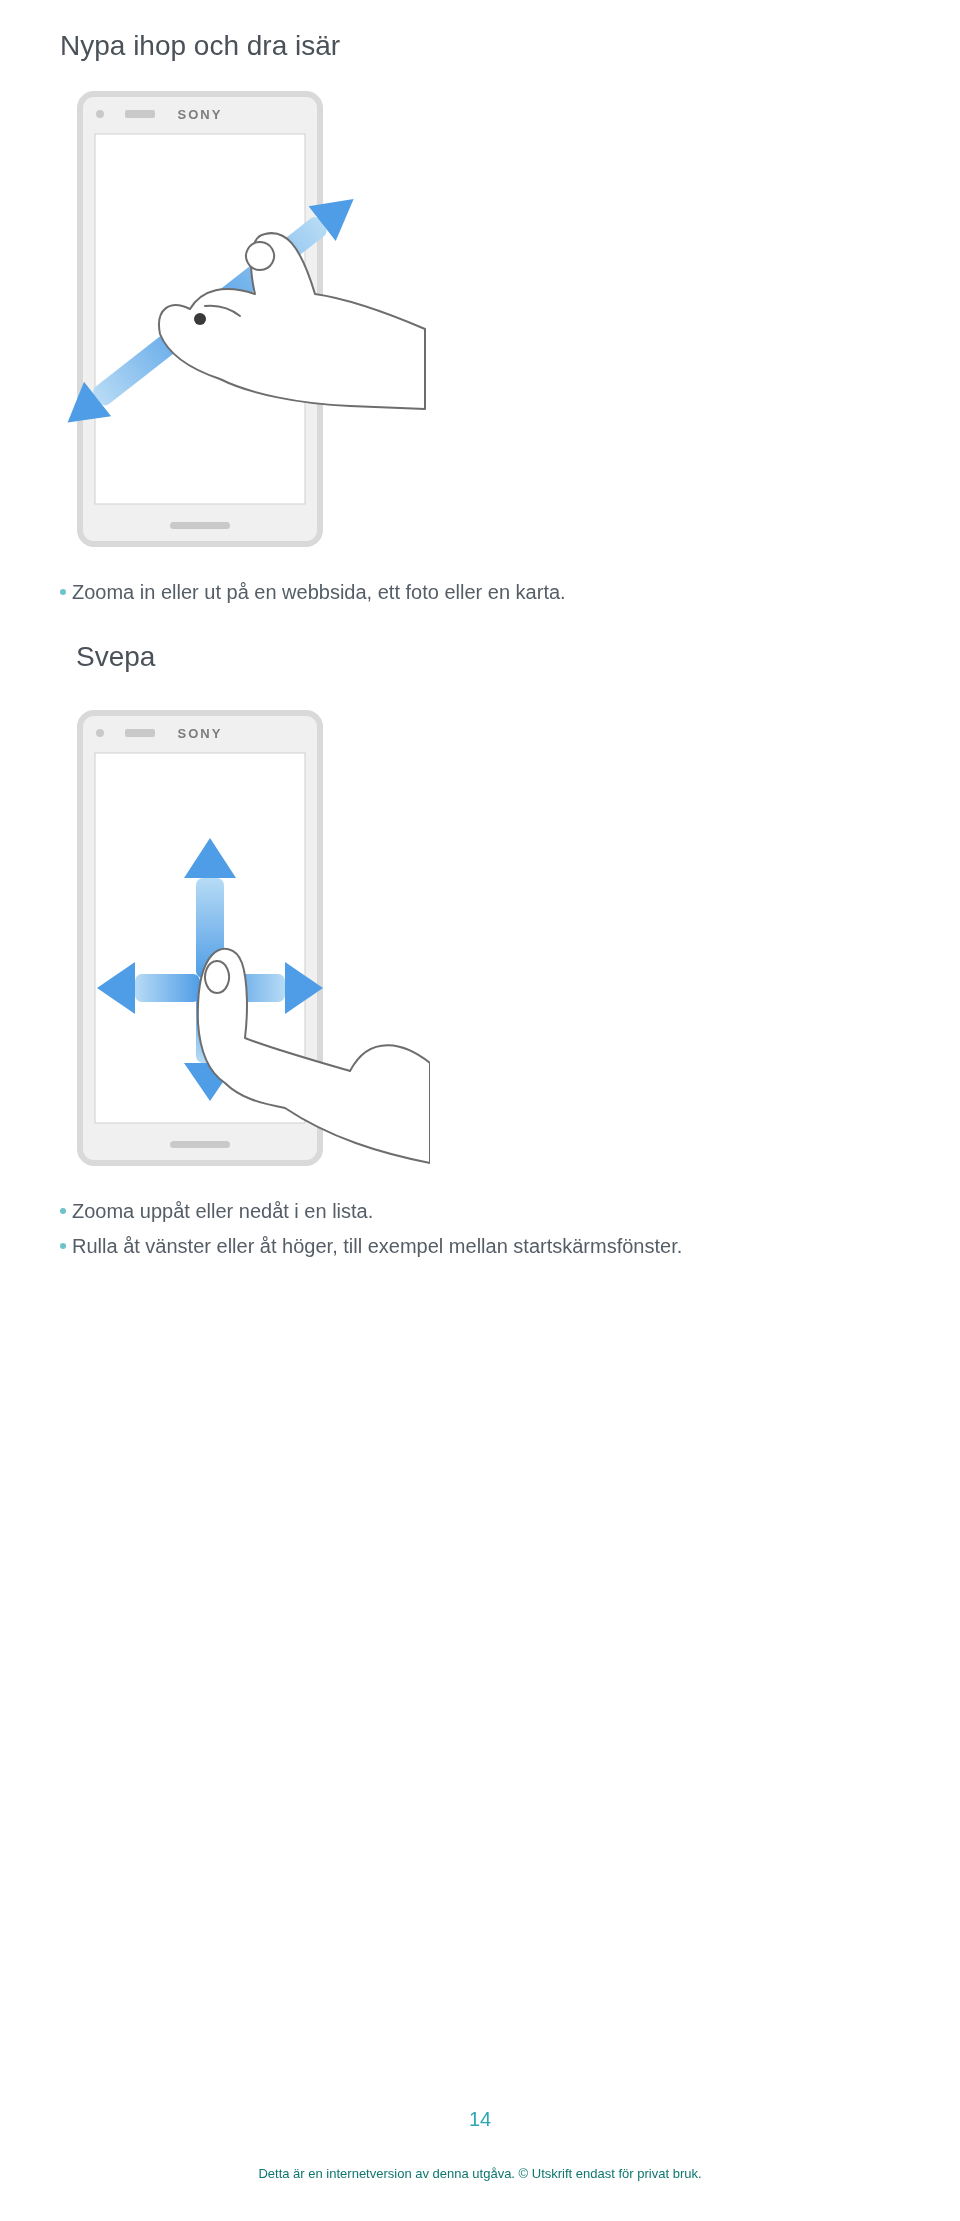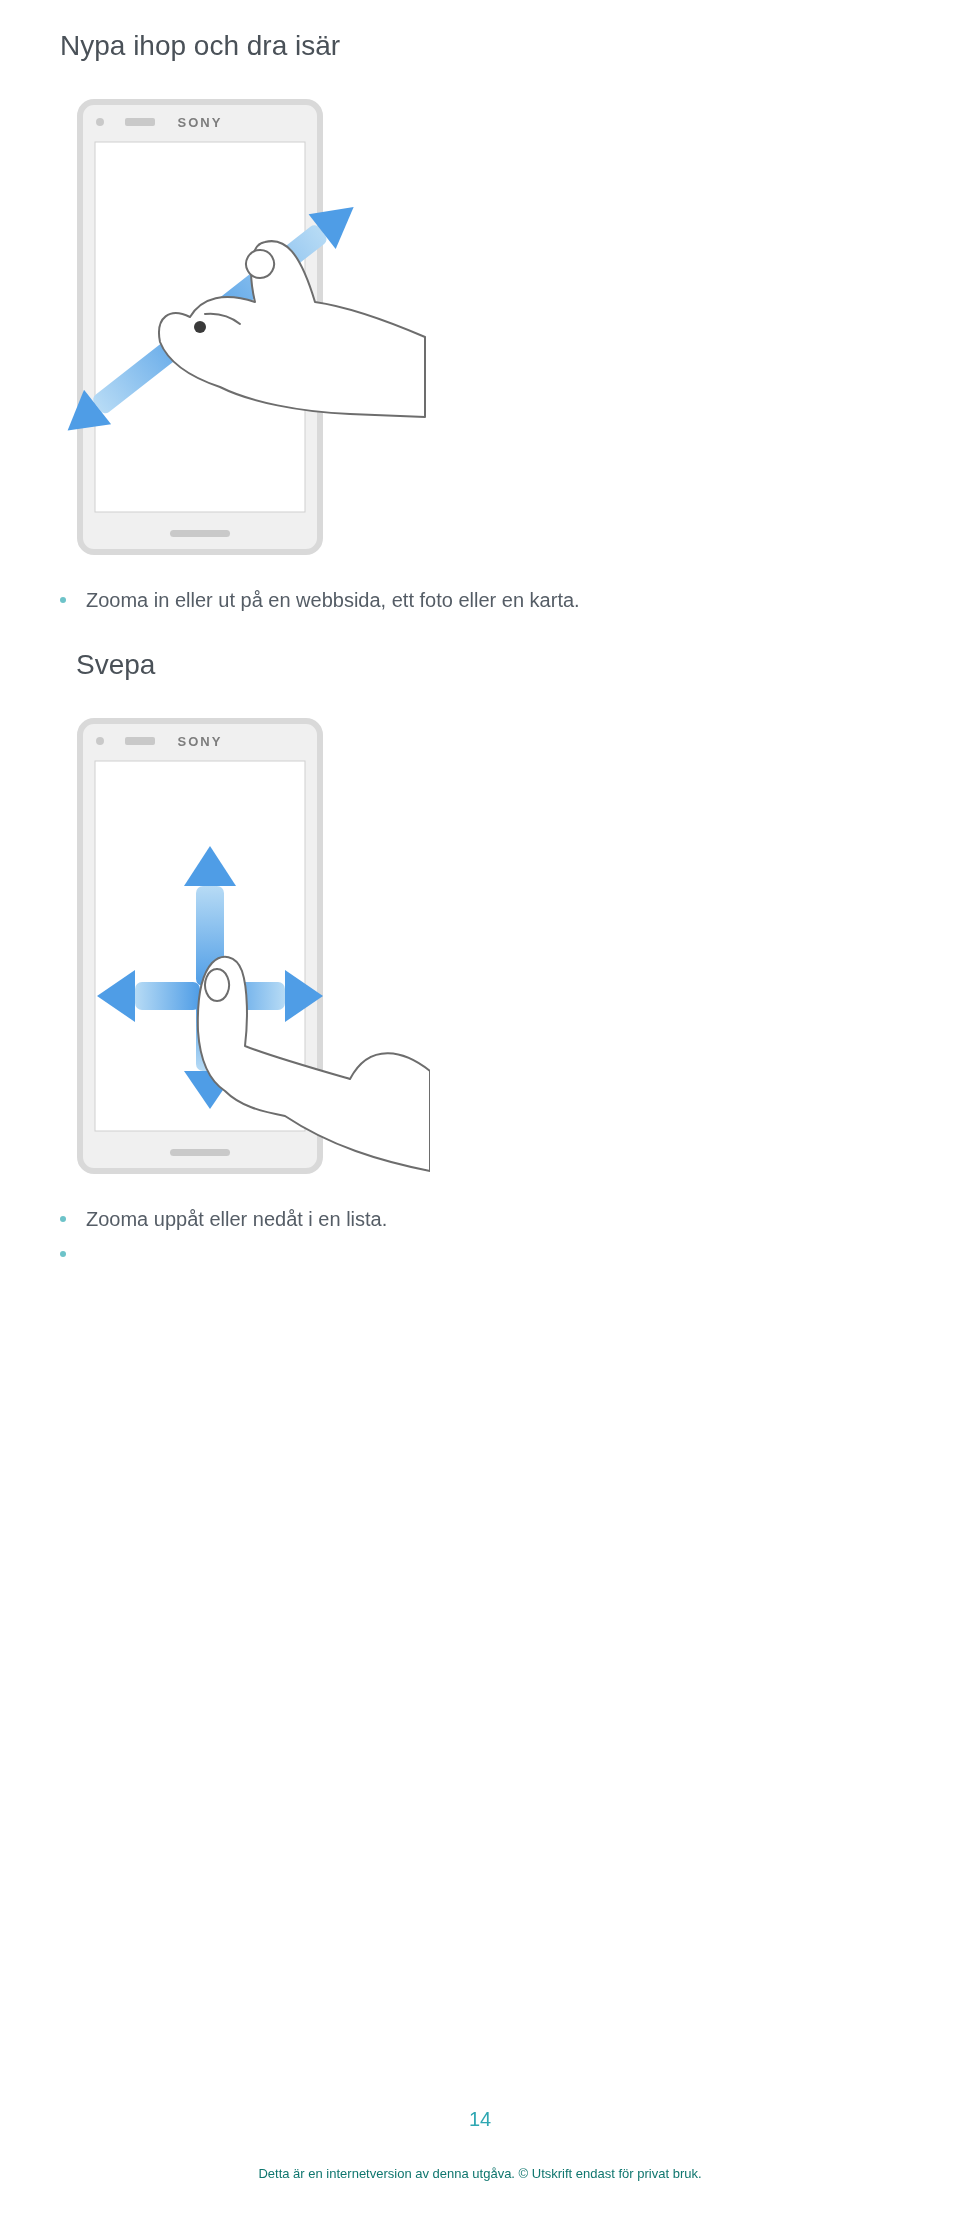"Nypa ihop och dra isär" .heading { margin-bottom: 30px -> 22px }
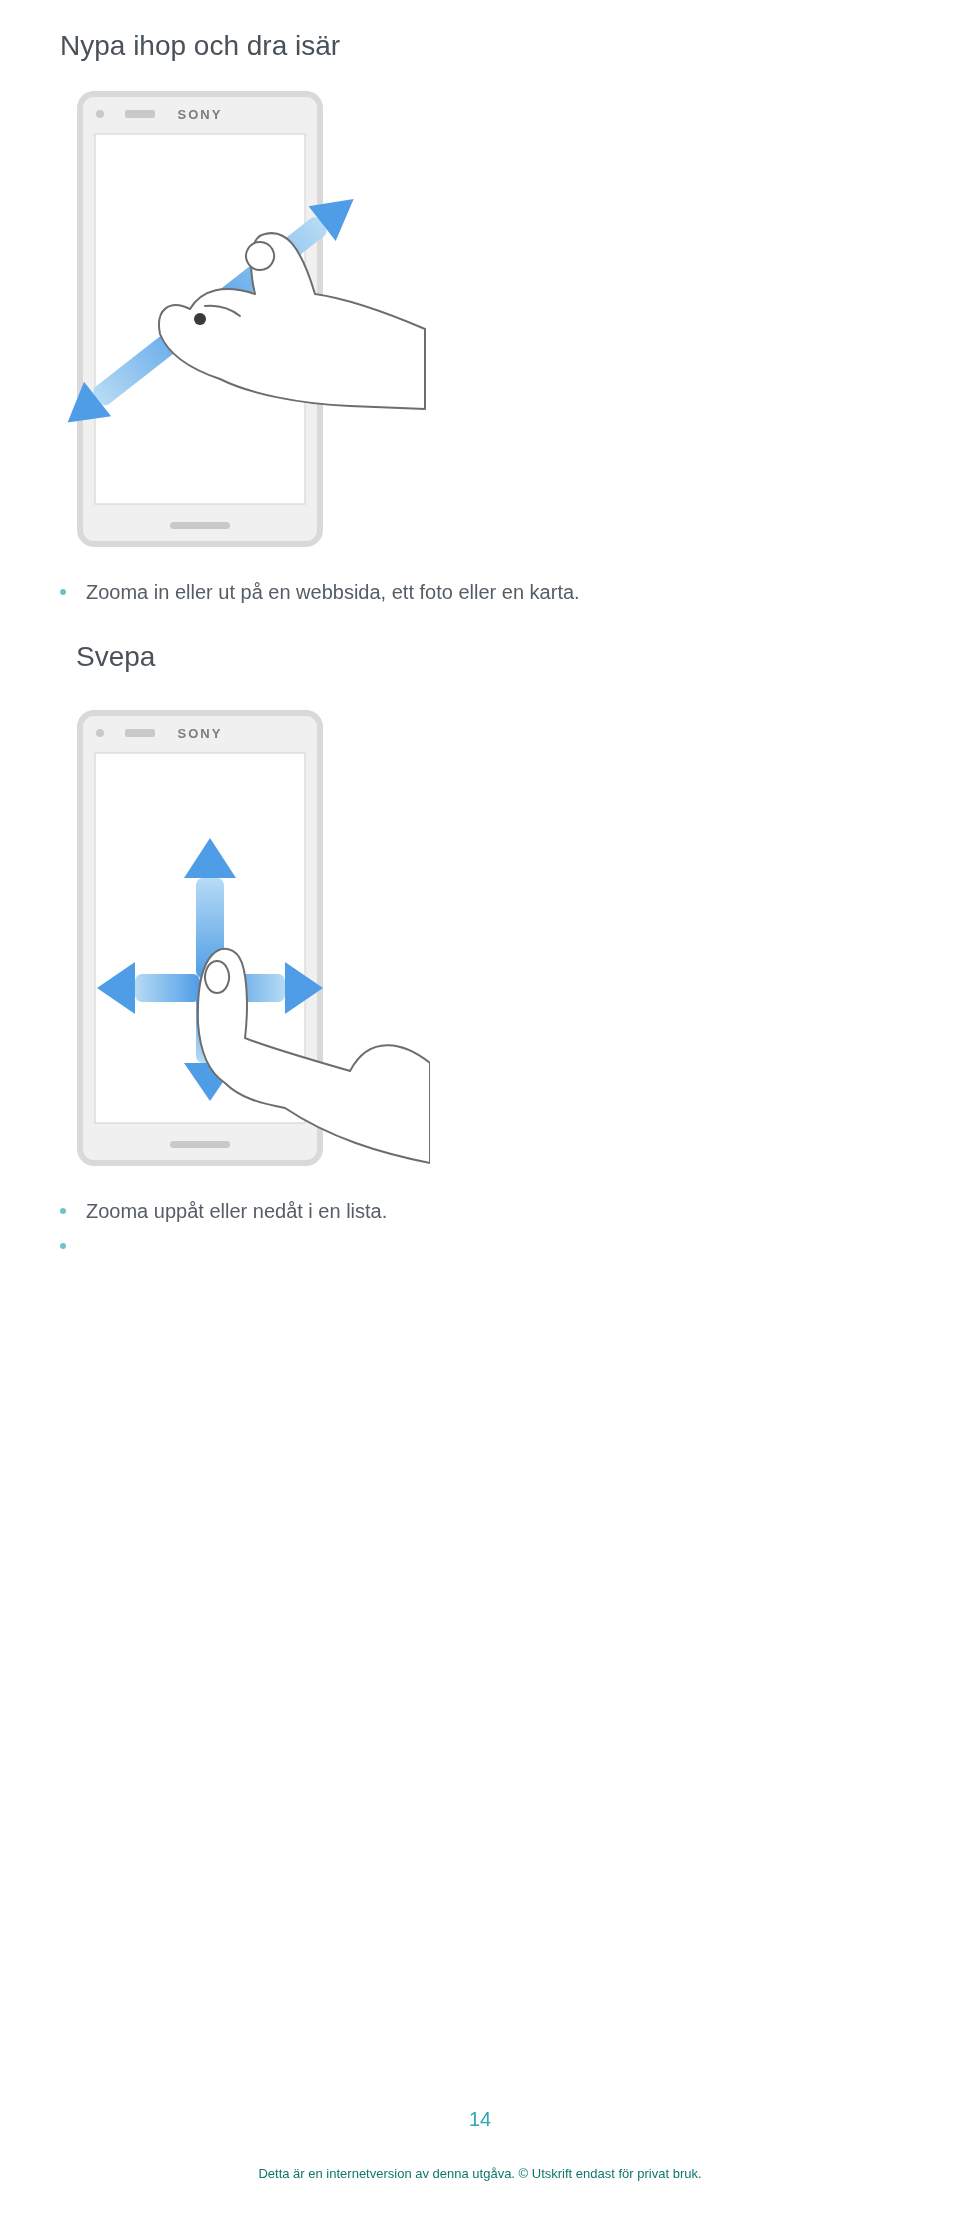"Zooma in eller ut på" .bullet-row { gap: 20px -> 6px }
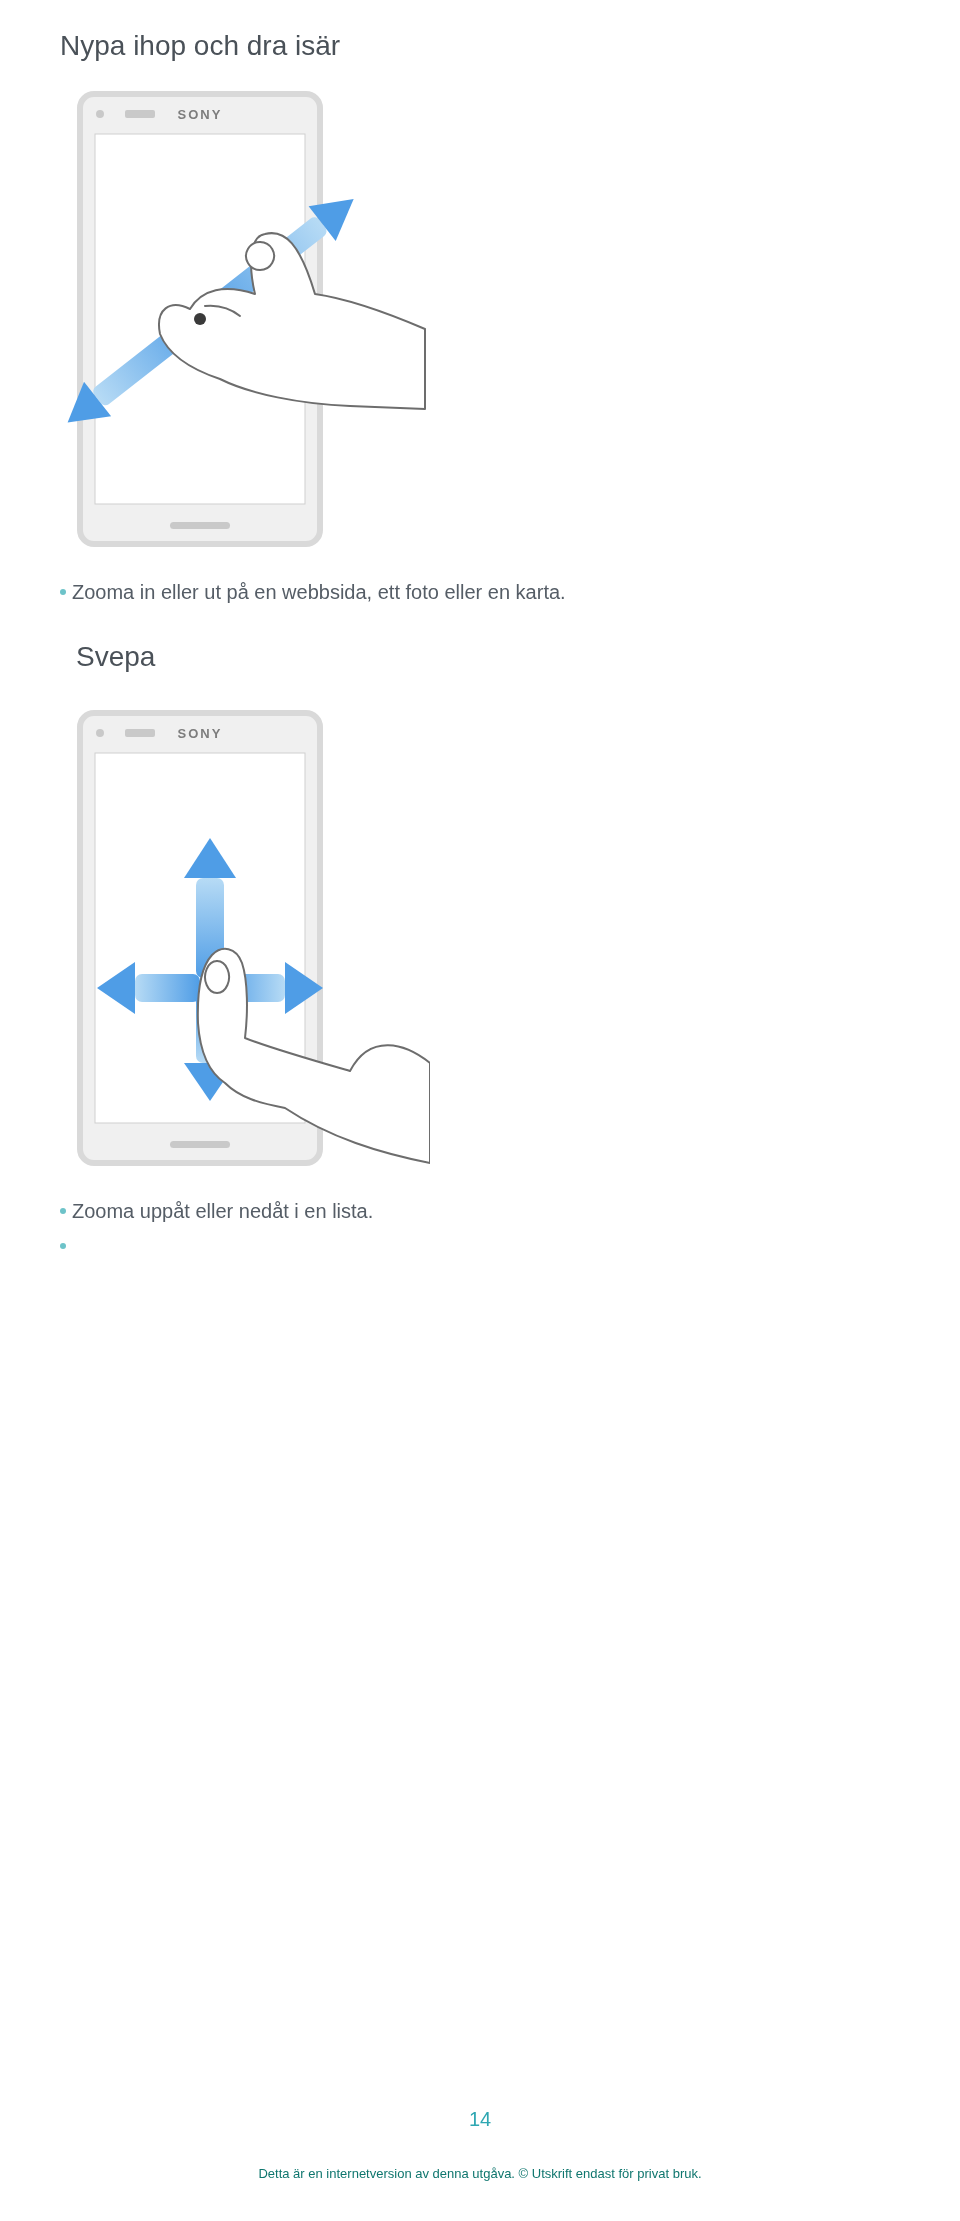"Rulla åt vänster eller åt" span { html: none -> <span>Rulla åt vänster eller åt höger, till exempel mellan startskärmsfönster.</span> }
